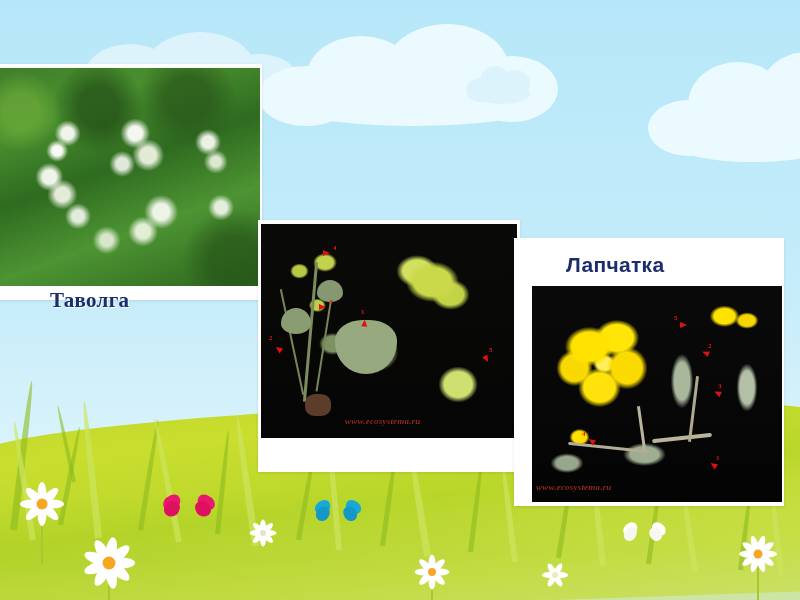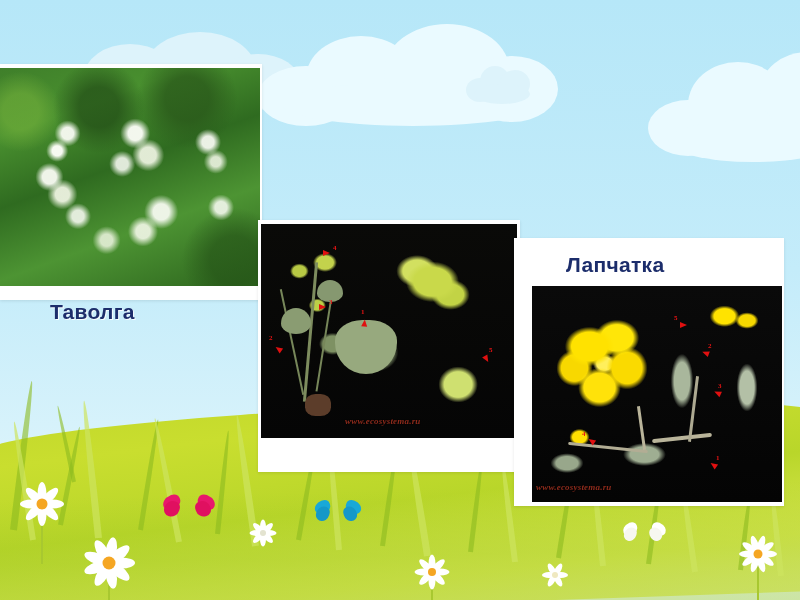"Таволга" div.label { font-family: none -> Liberation Serif, serif; top: 300px -> 288px }
